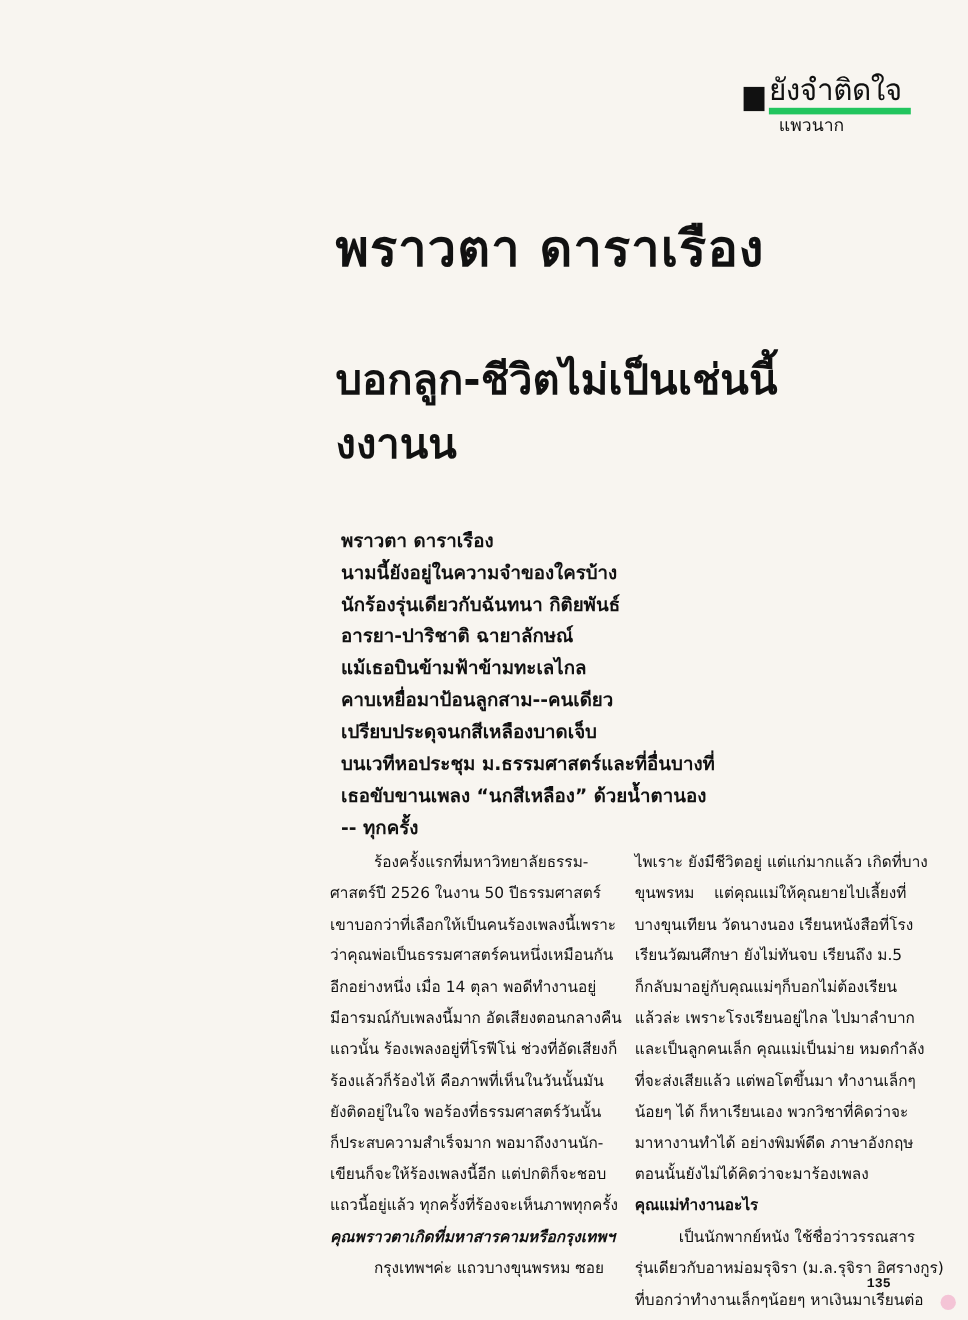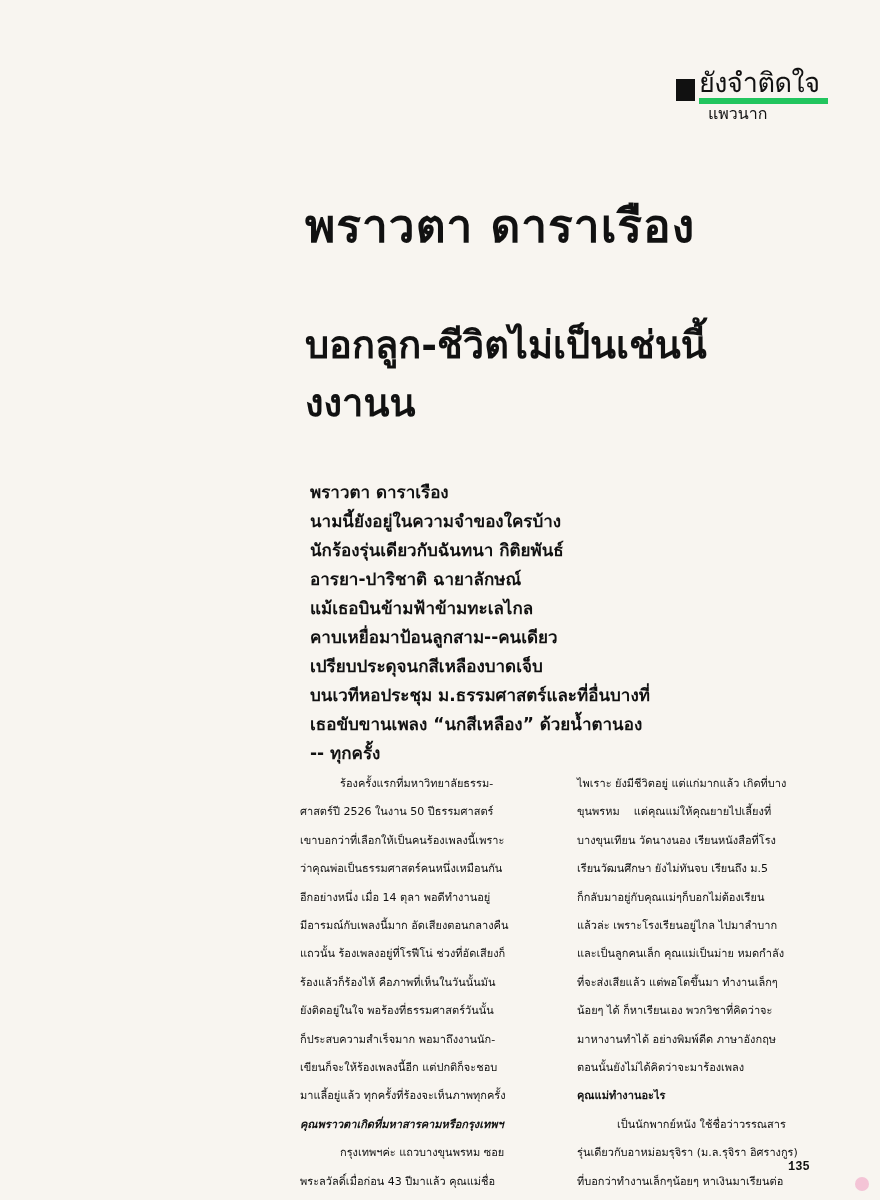"ร้องครั้งแรกที่มหาวิทยาลัยธรรม-" .col { font-size: 11px -> 14px }
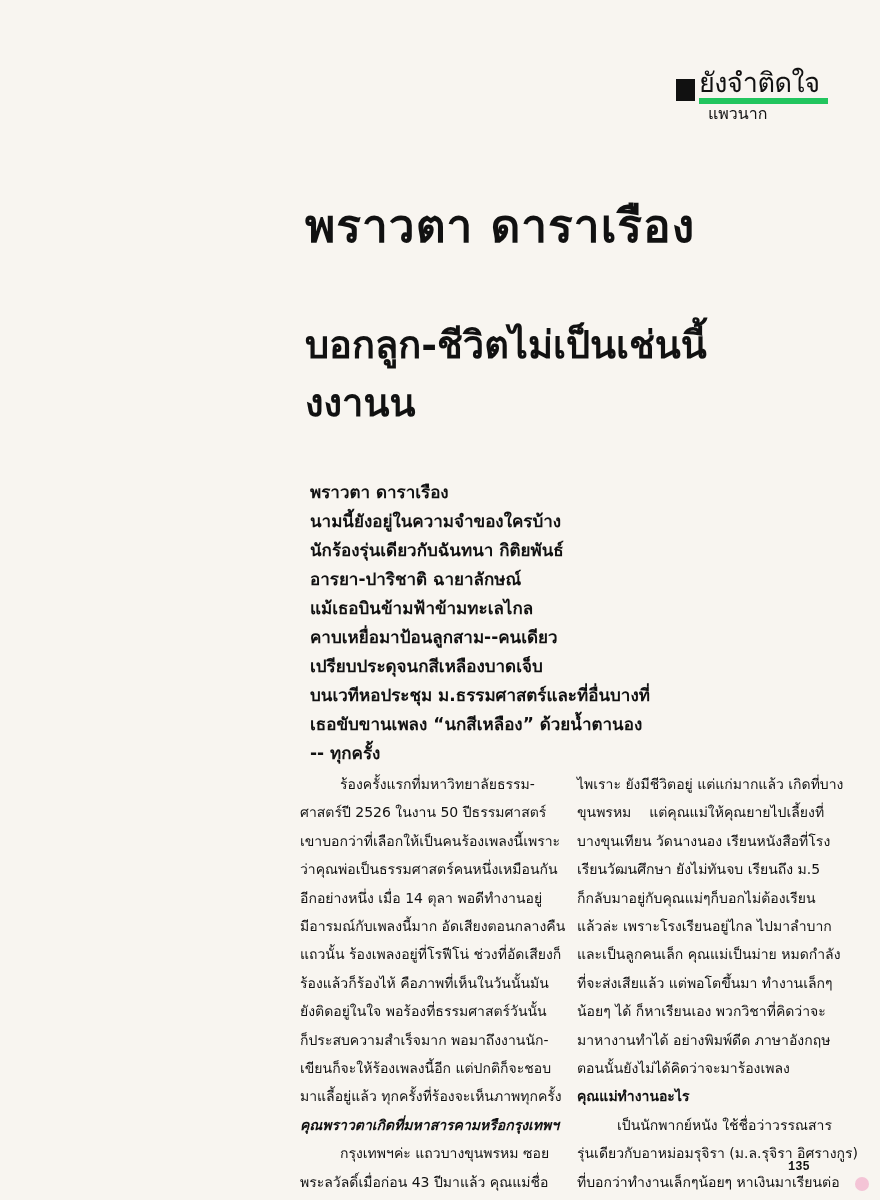"มาแลี้อยู่แล้ว" div { text: มาแลี้อยู่แล้ว -> แถวนี้อยู่แล้ว }
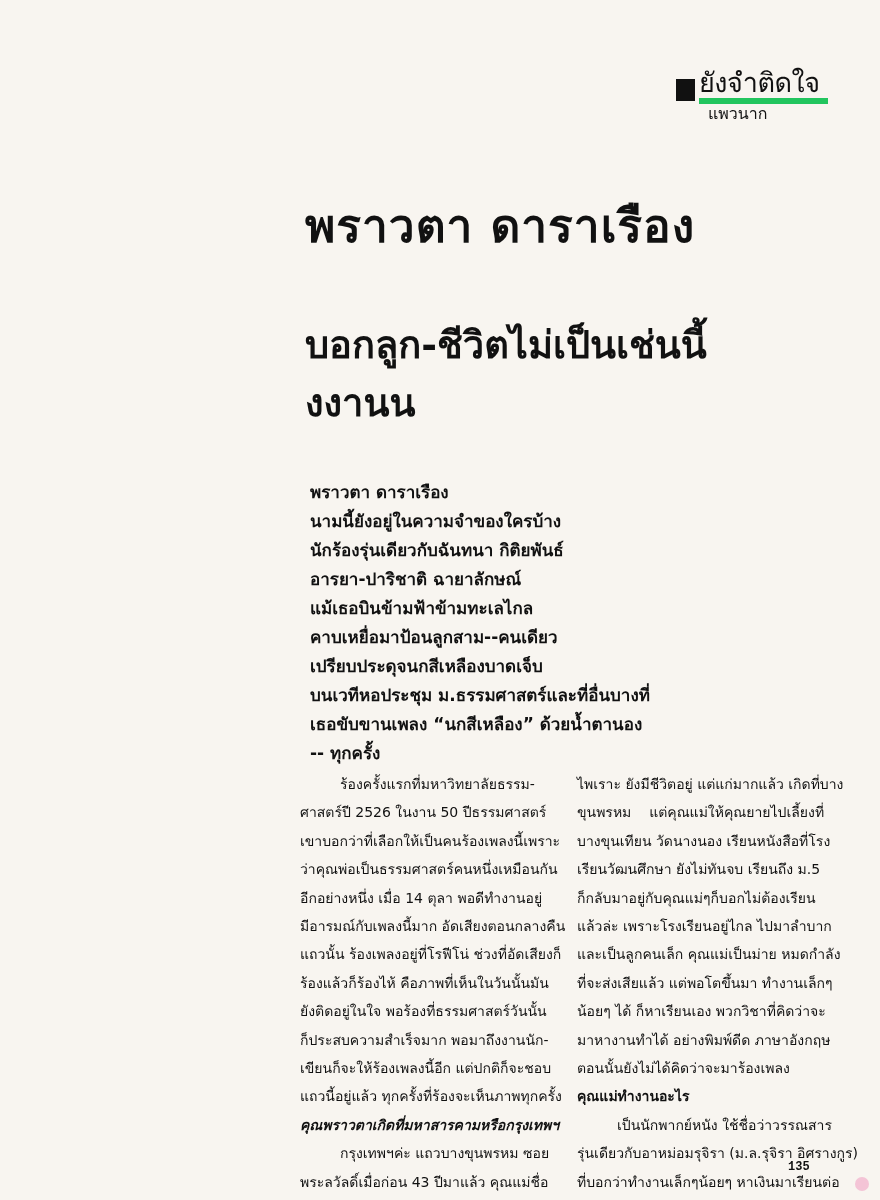"พระลวัลดิ์เมื่อก่อน 43 ปีมาแล้ว" div { html: <div>พระลวัลดิ์เมื่อก่อน 43 ปีมาแล้ว คุณแม่ชื่อ</div> -> none }
